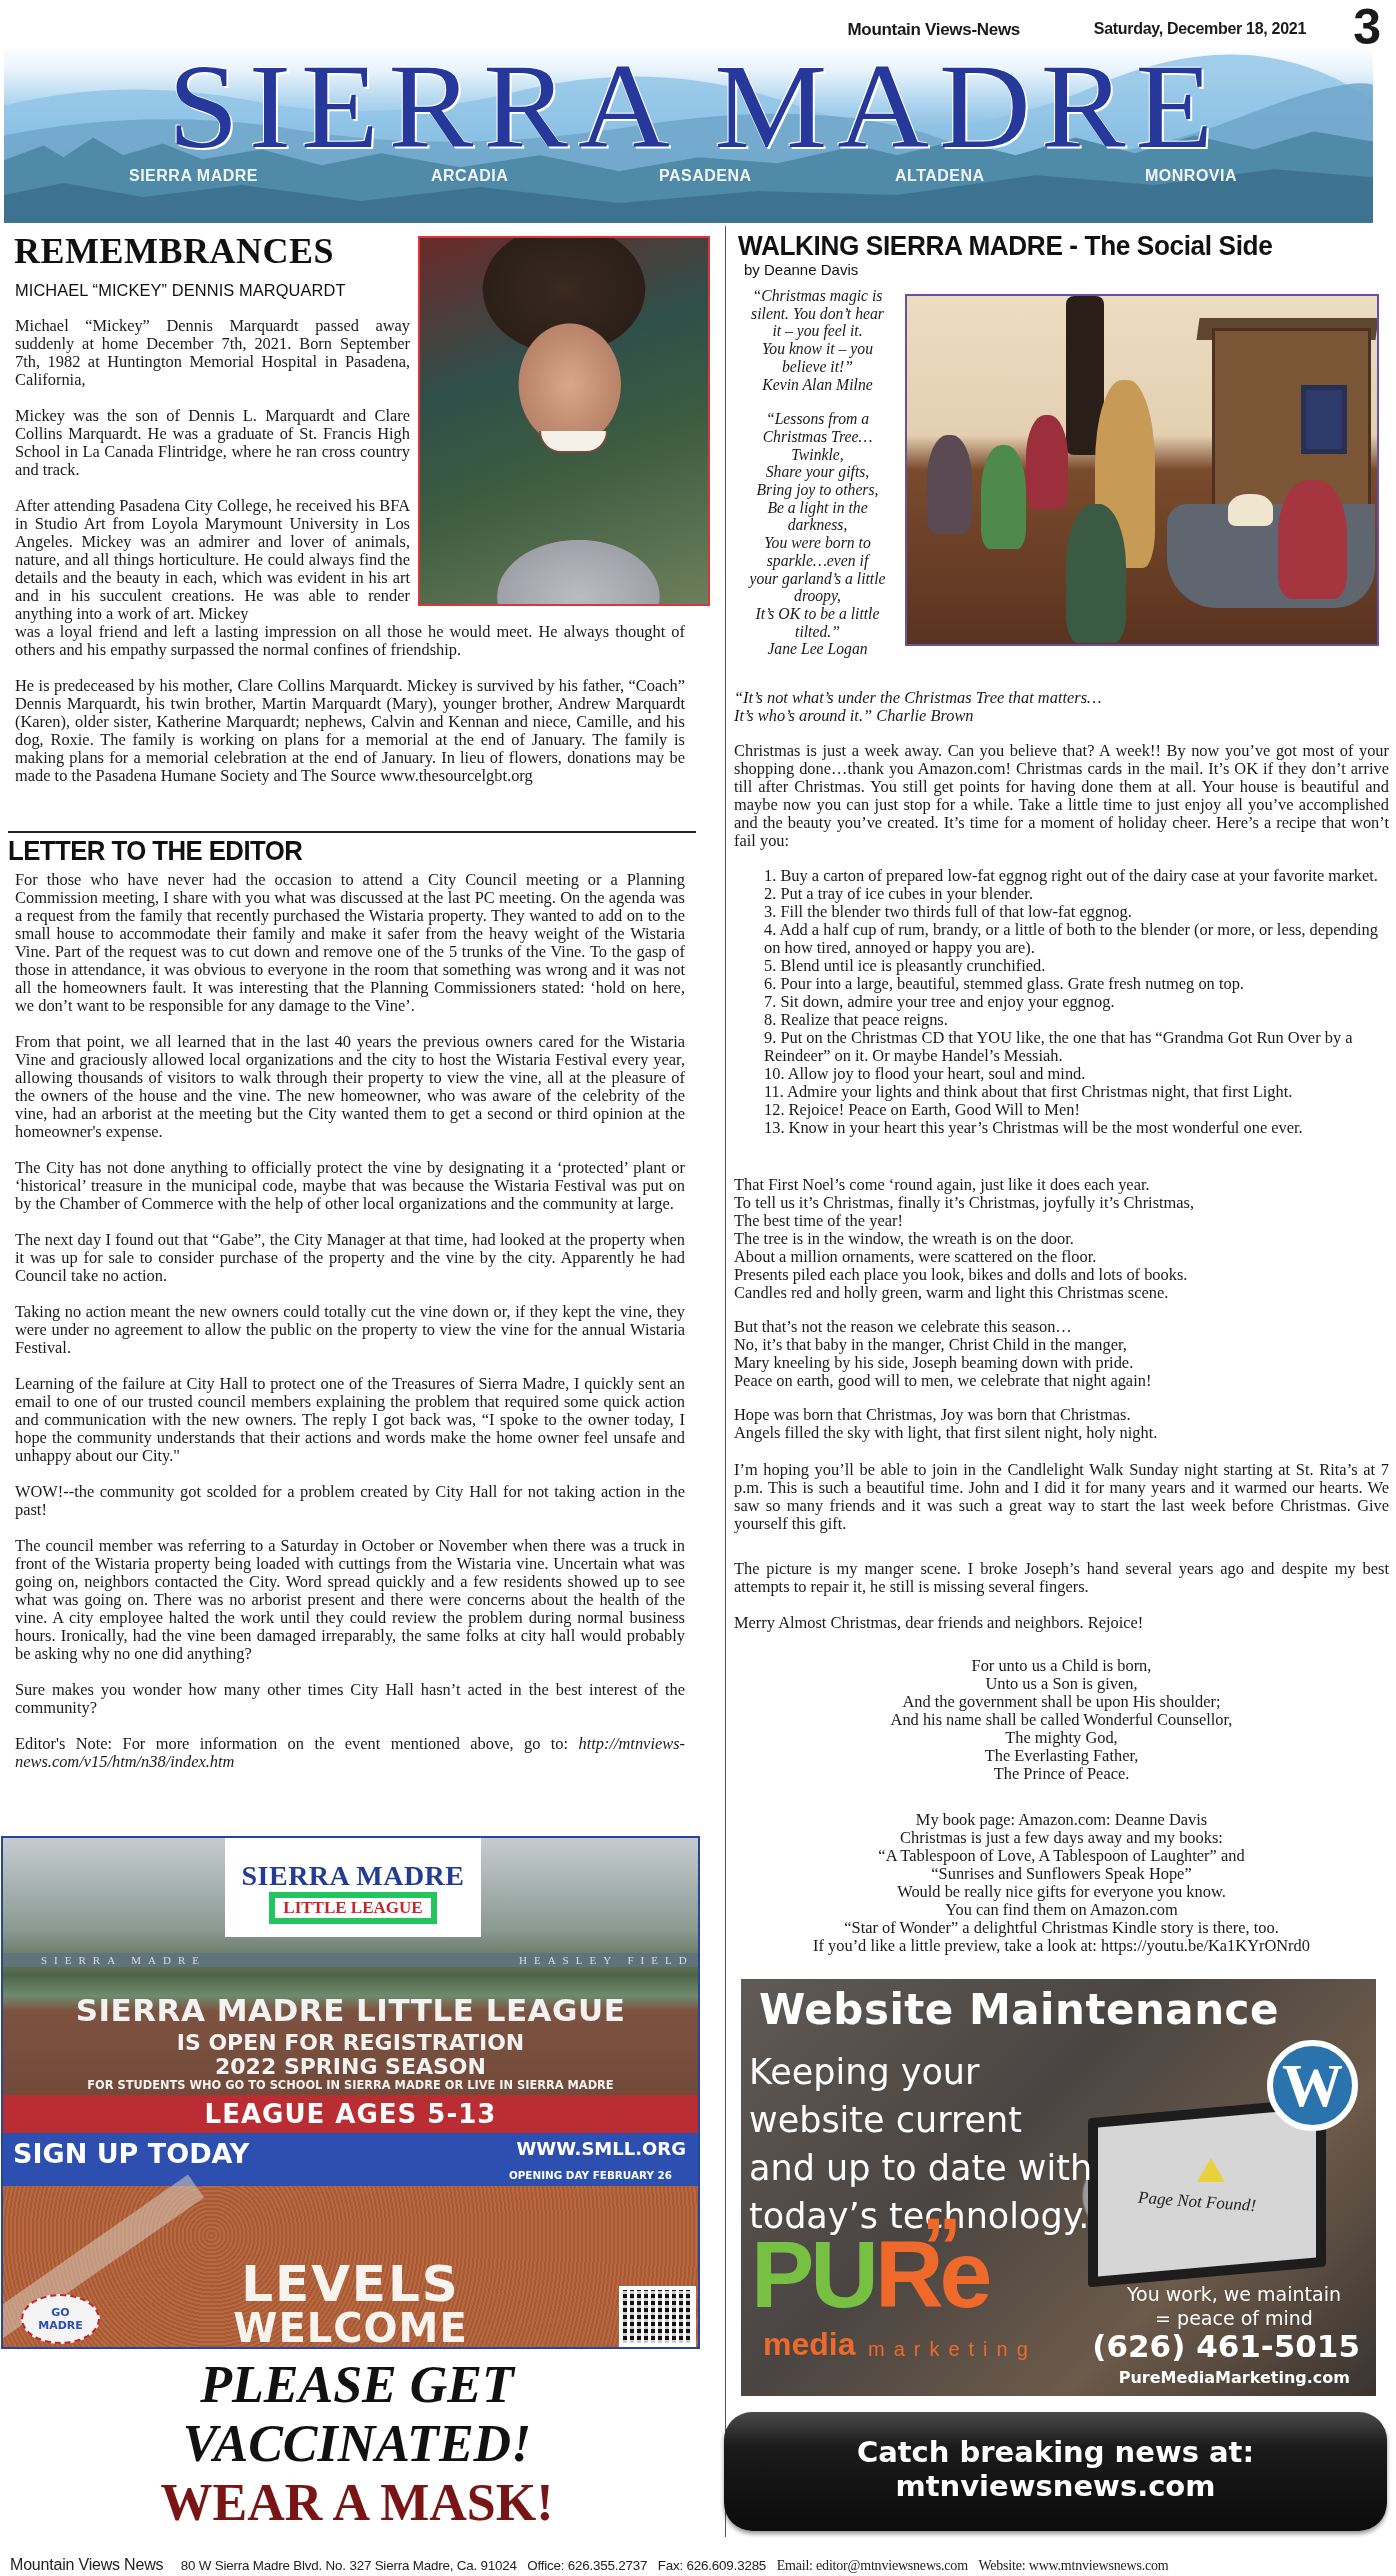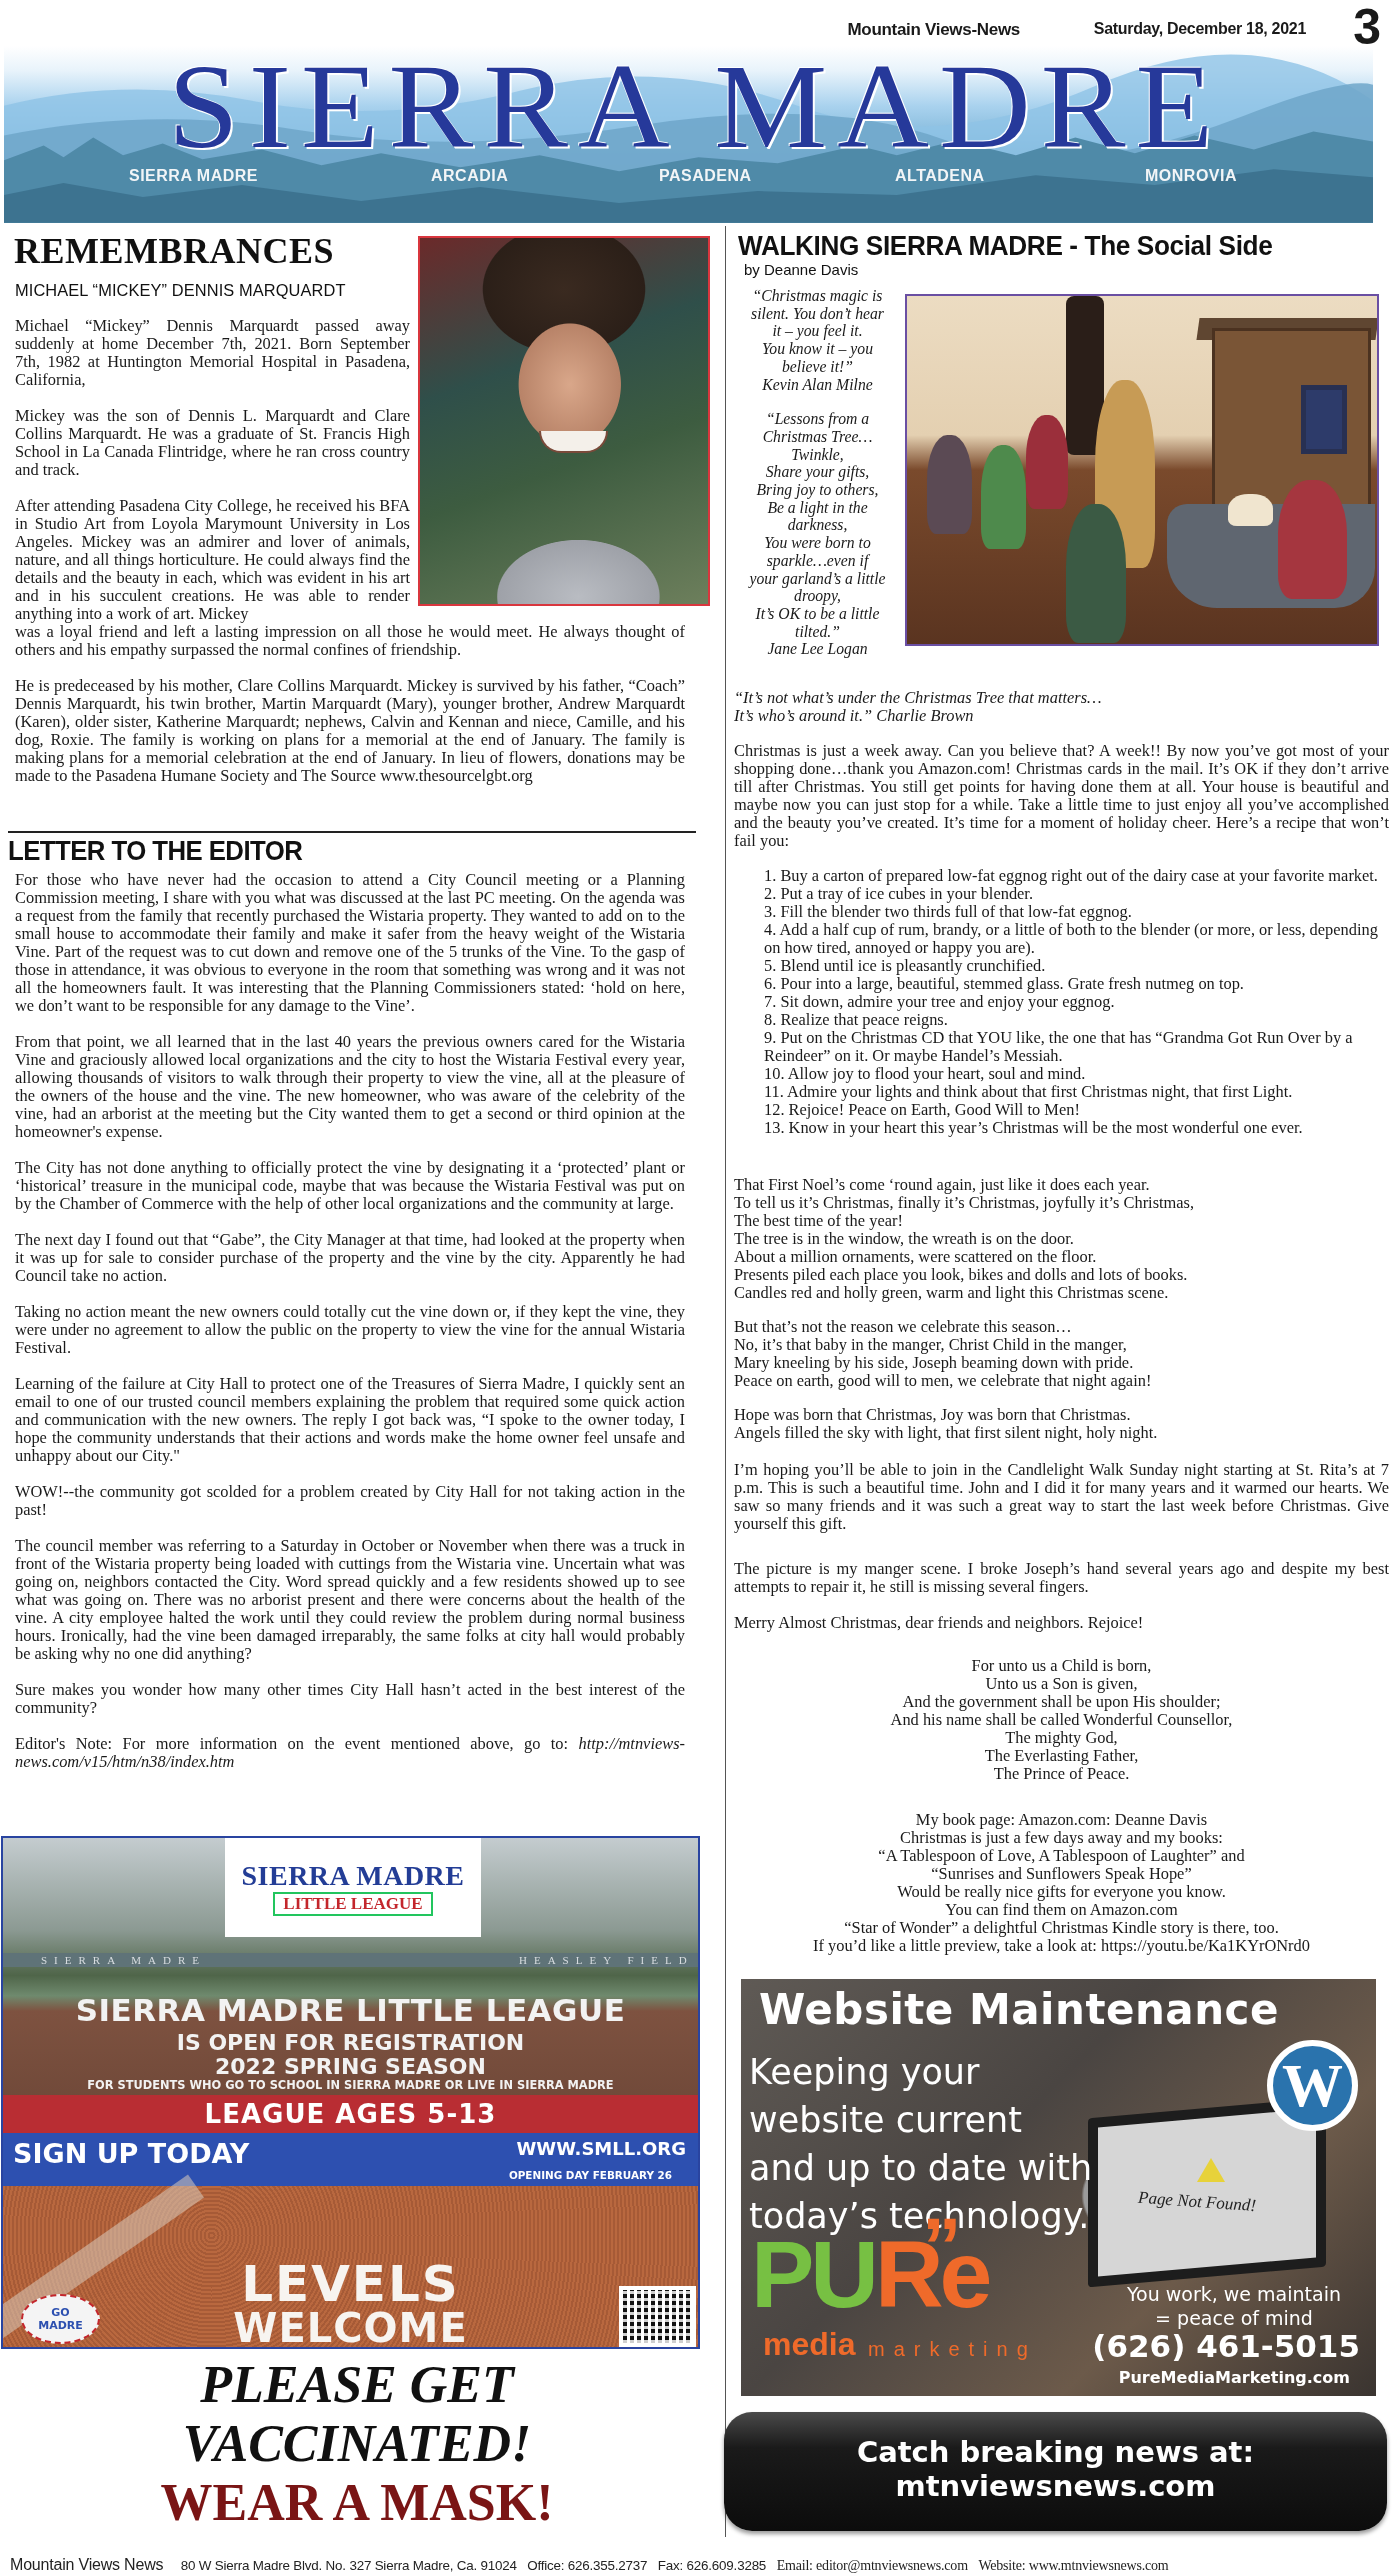"LITTLE LEAGUE" .ll-logo .l2 { border: 2px solid #22c55e -> 6px solid #22c55e }
